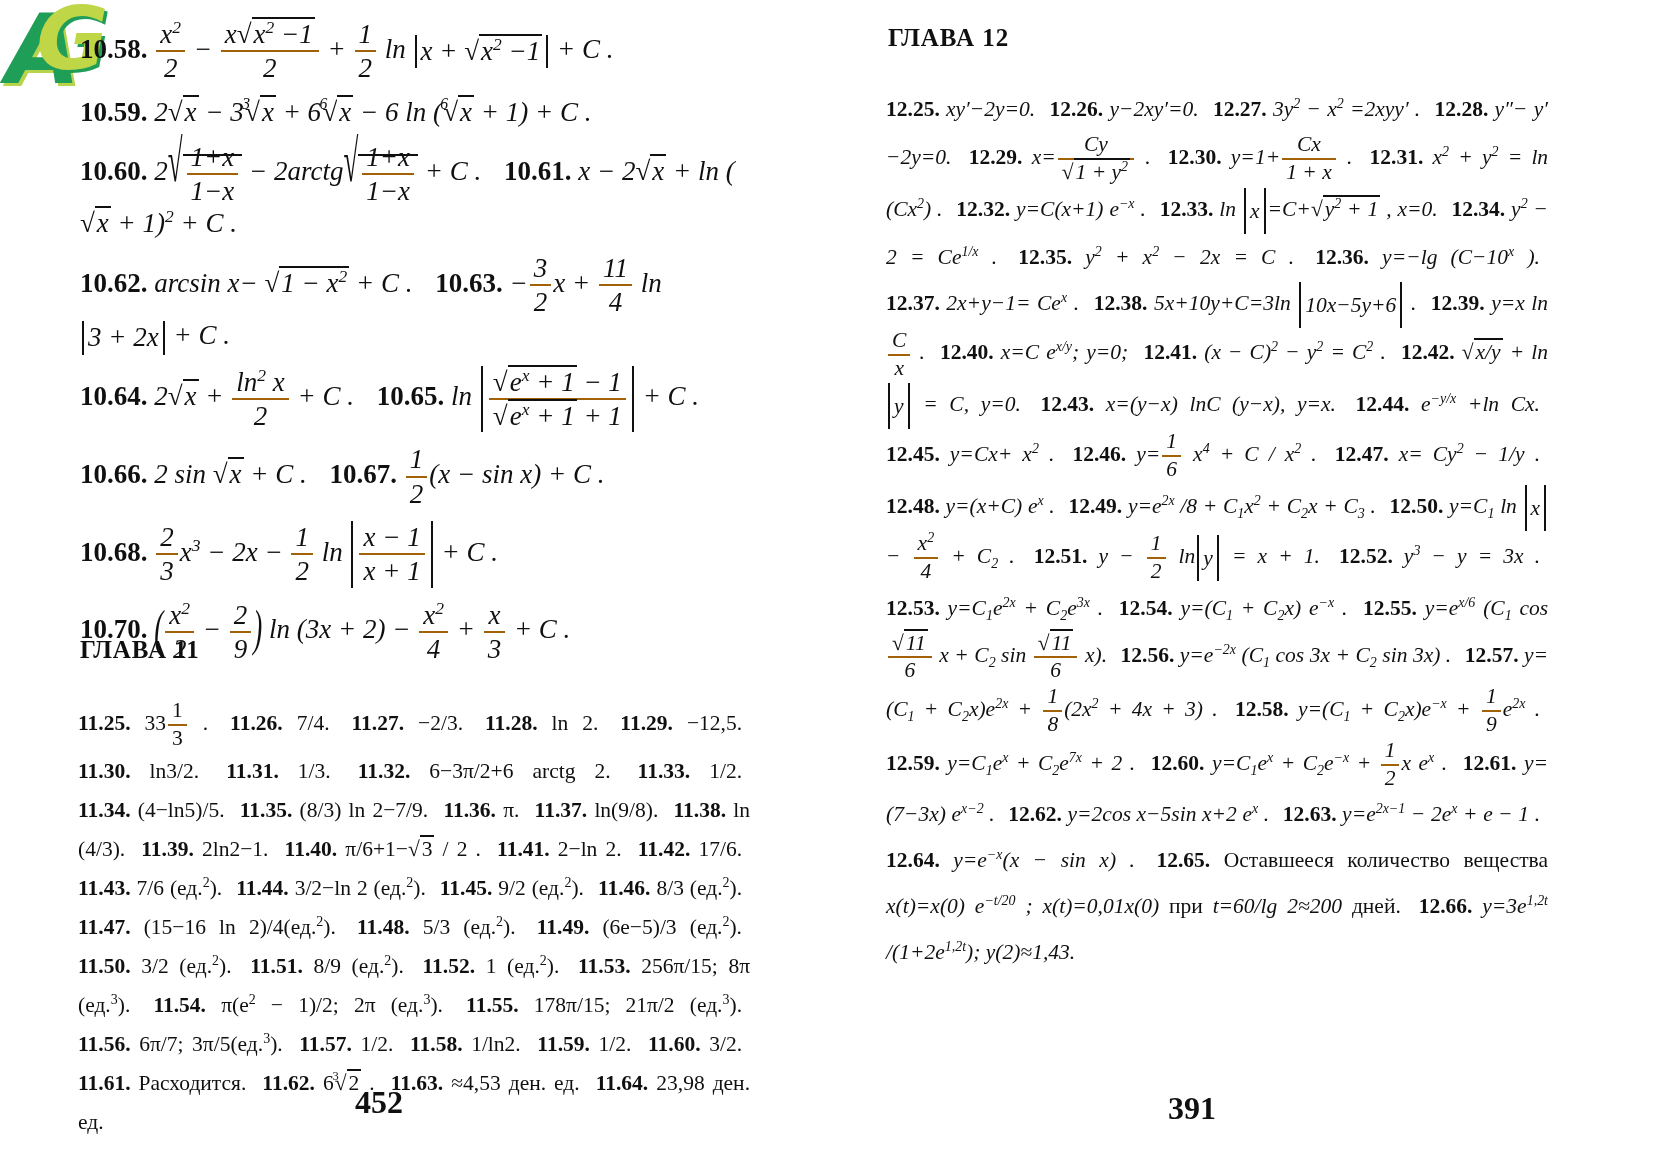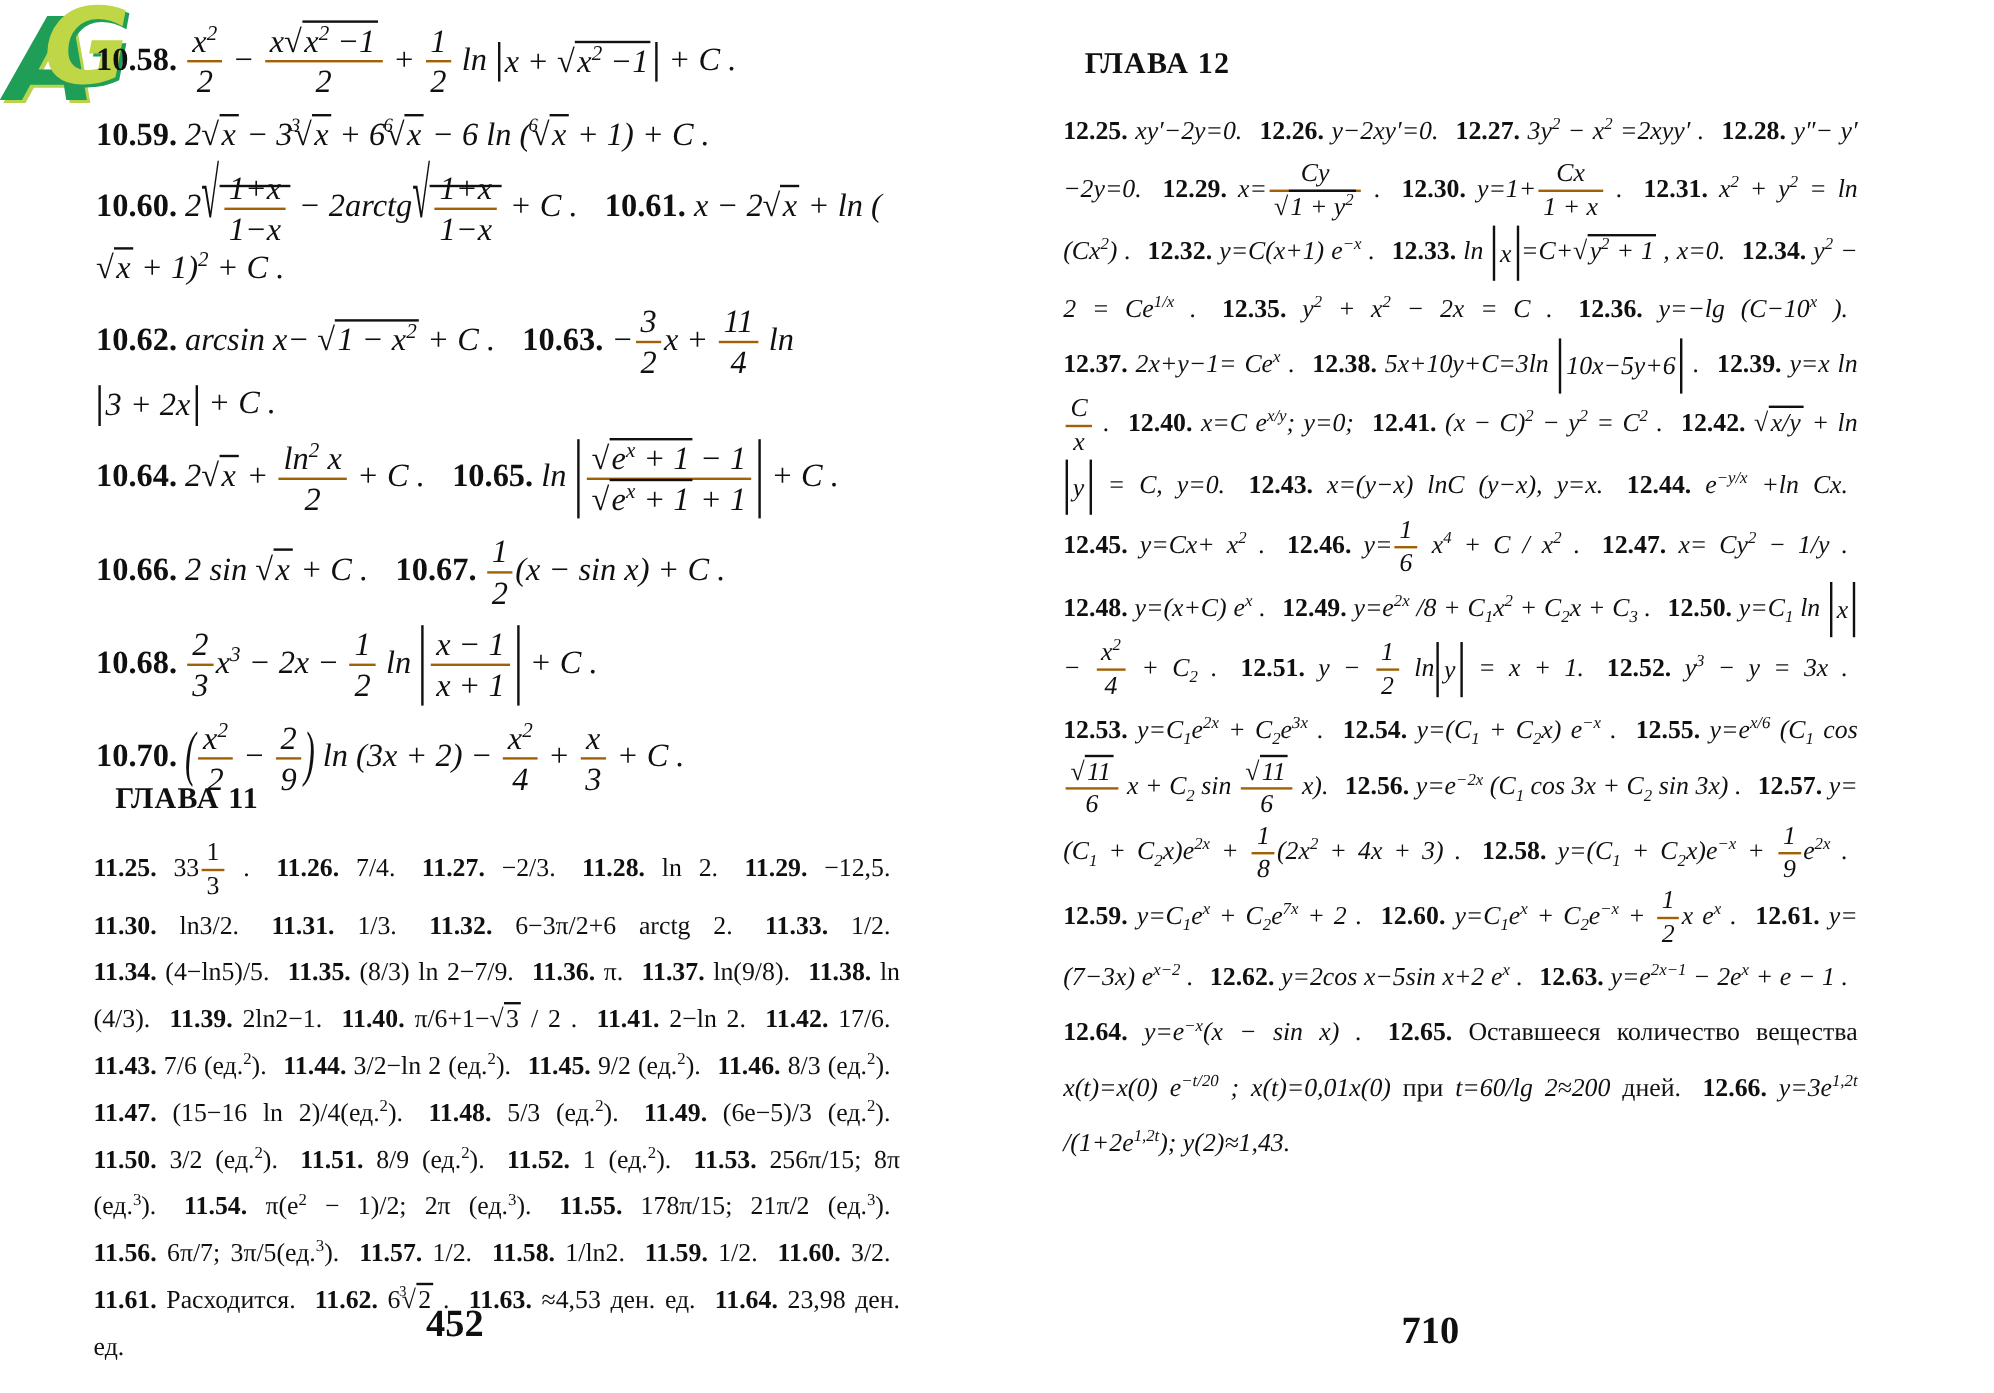"ГЛАВА 12" h2 { margin: 16px -> 0 }
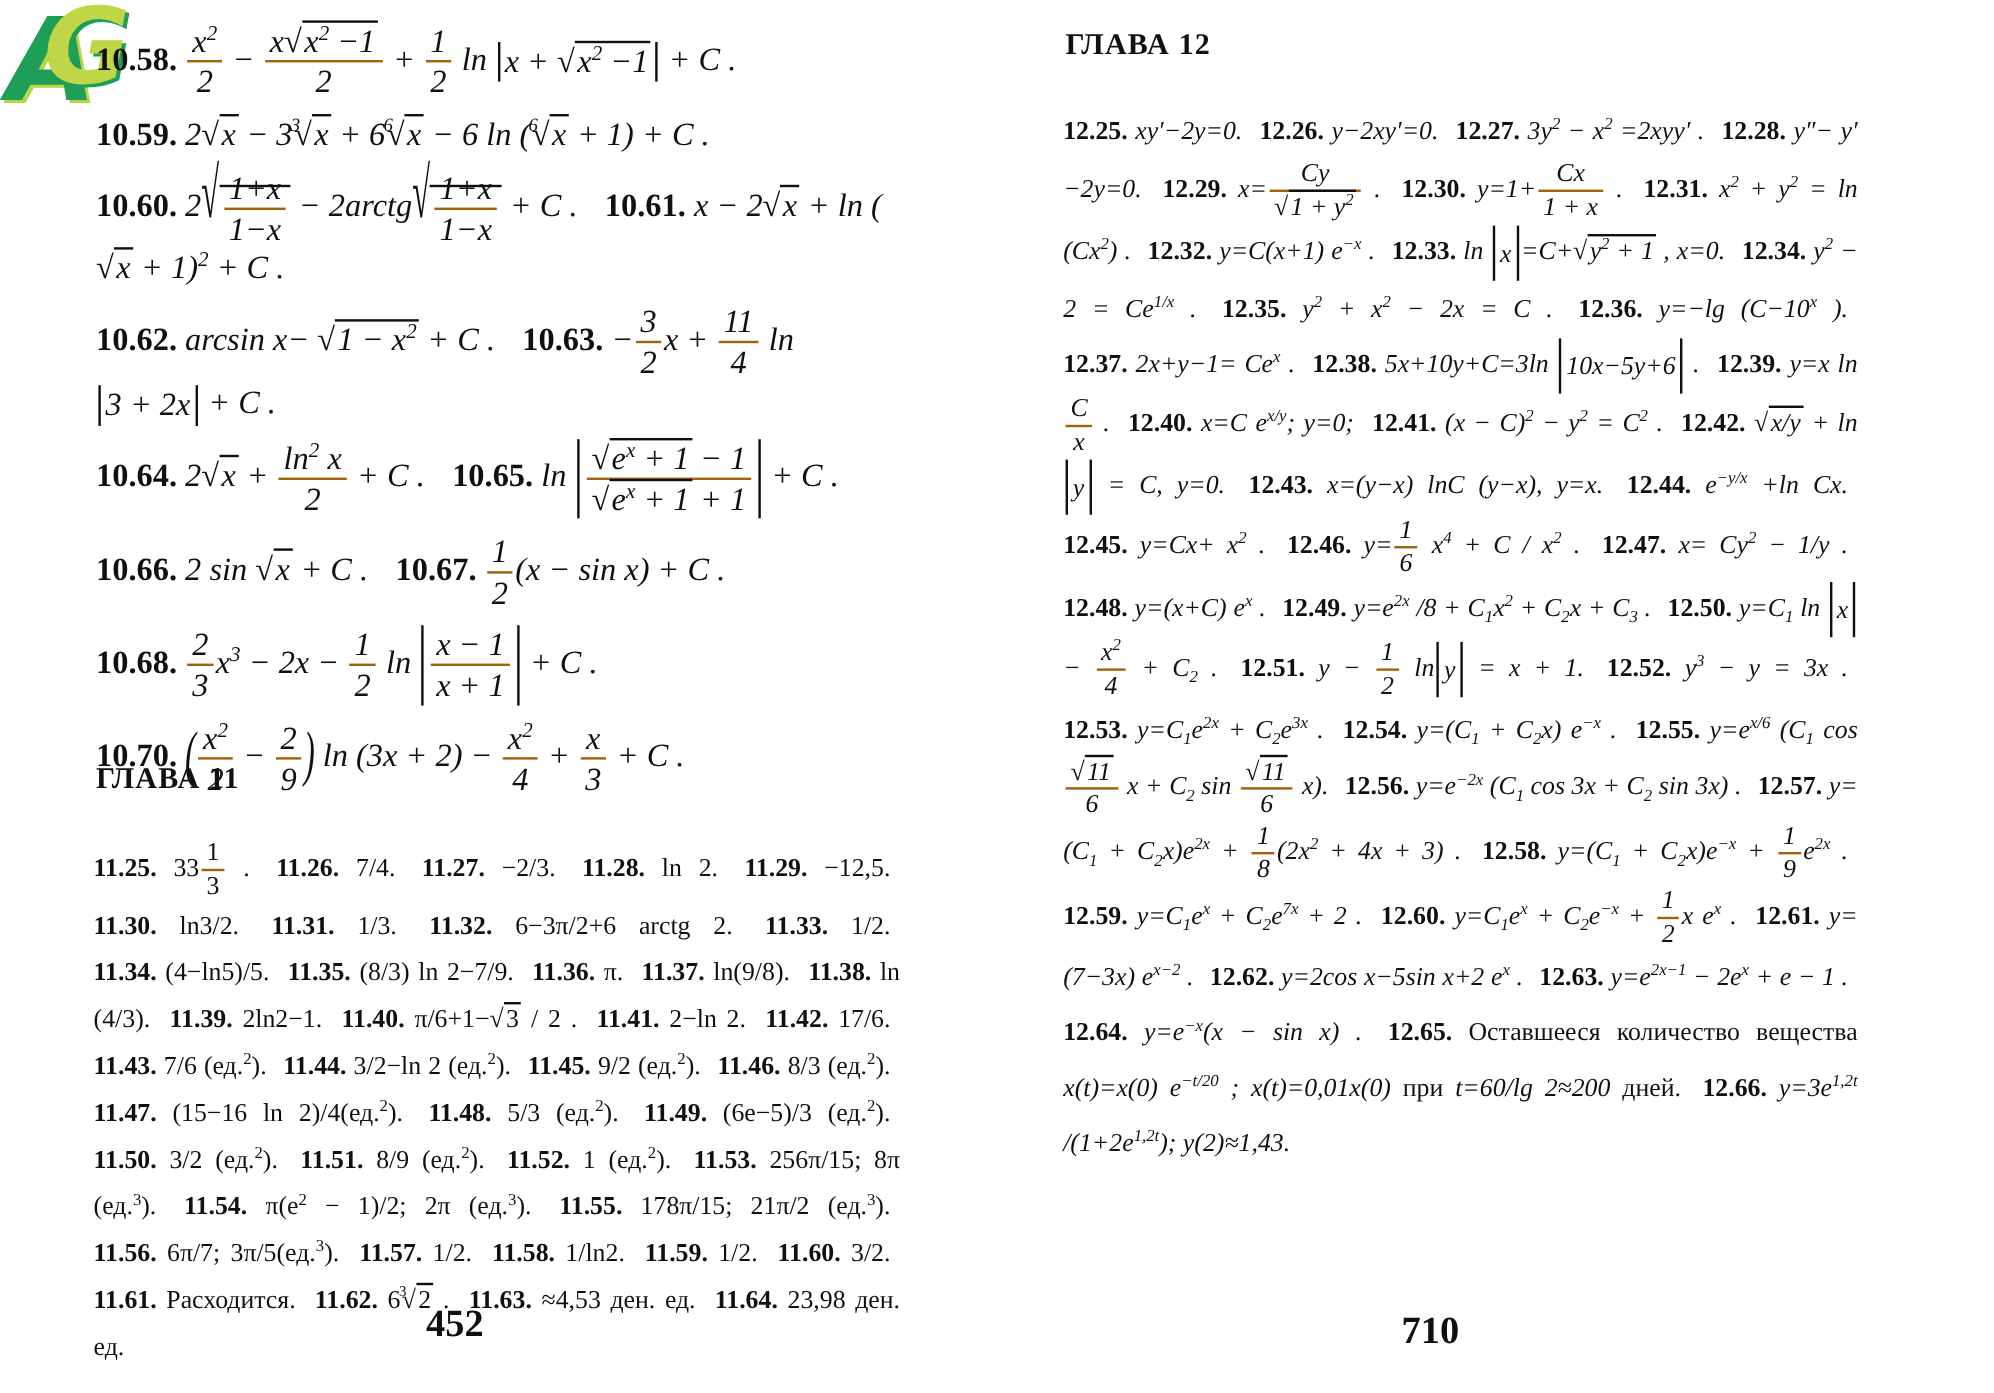"710" div.pageno { text: 710 -> 391 }
